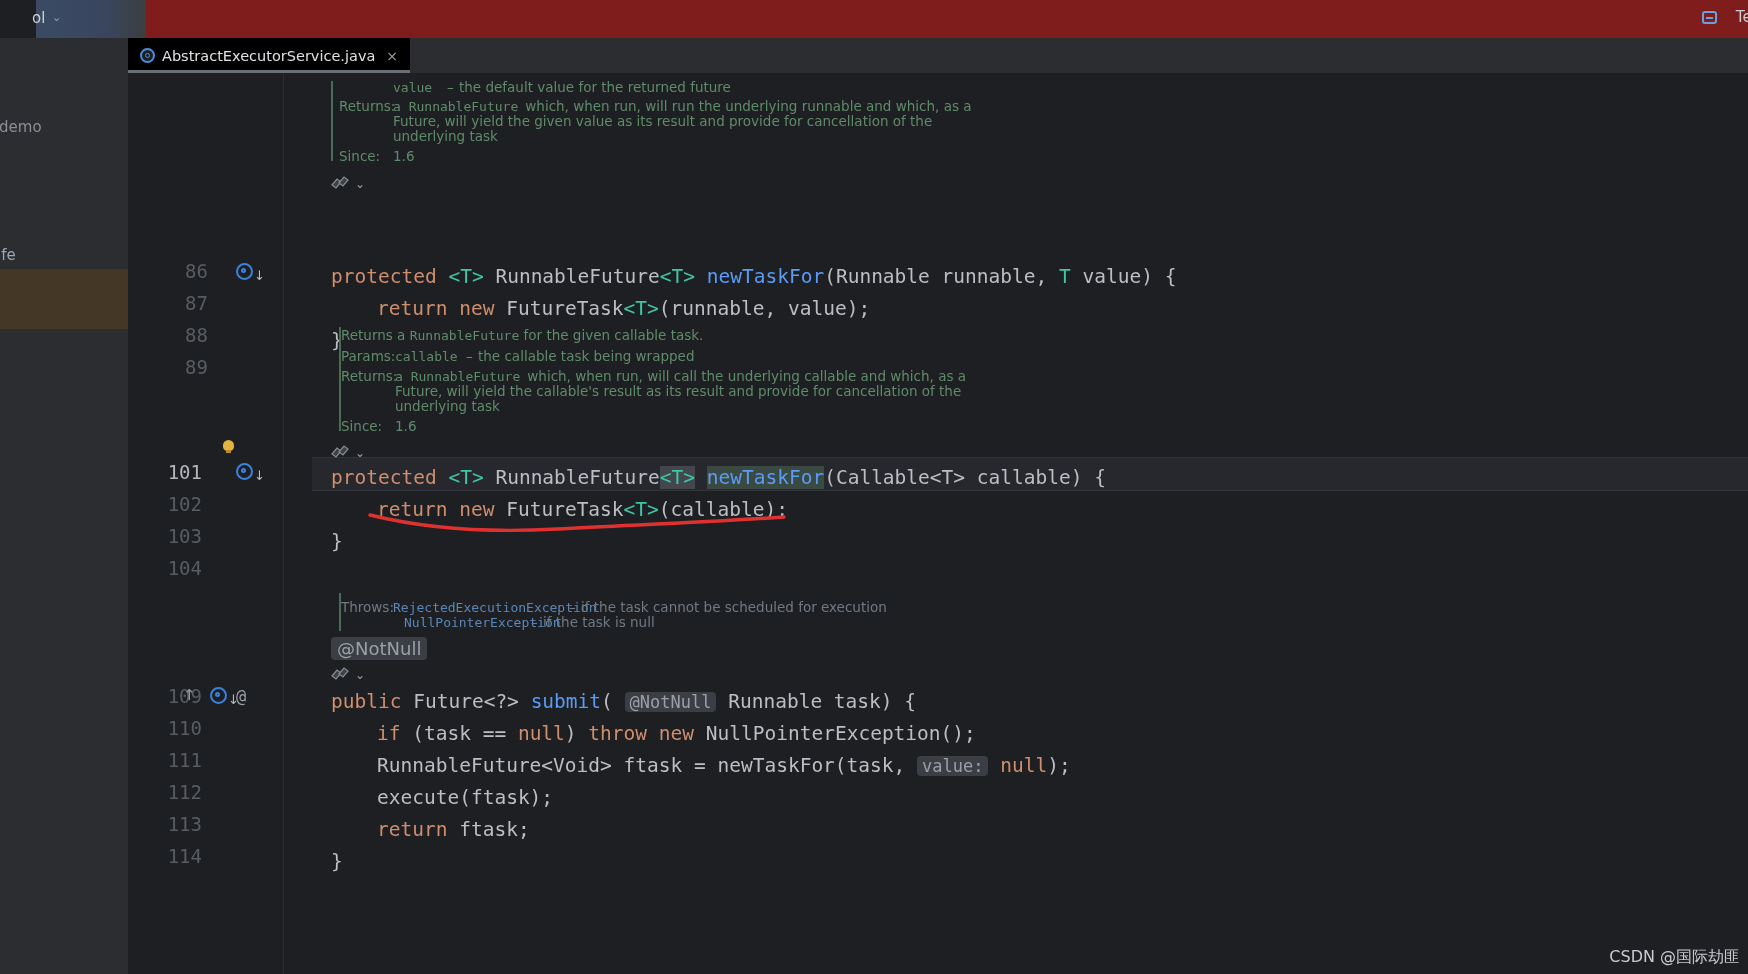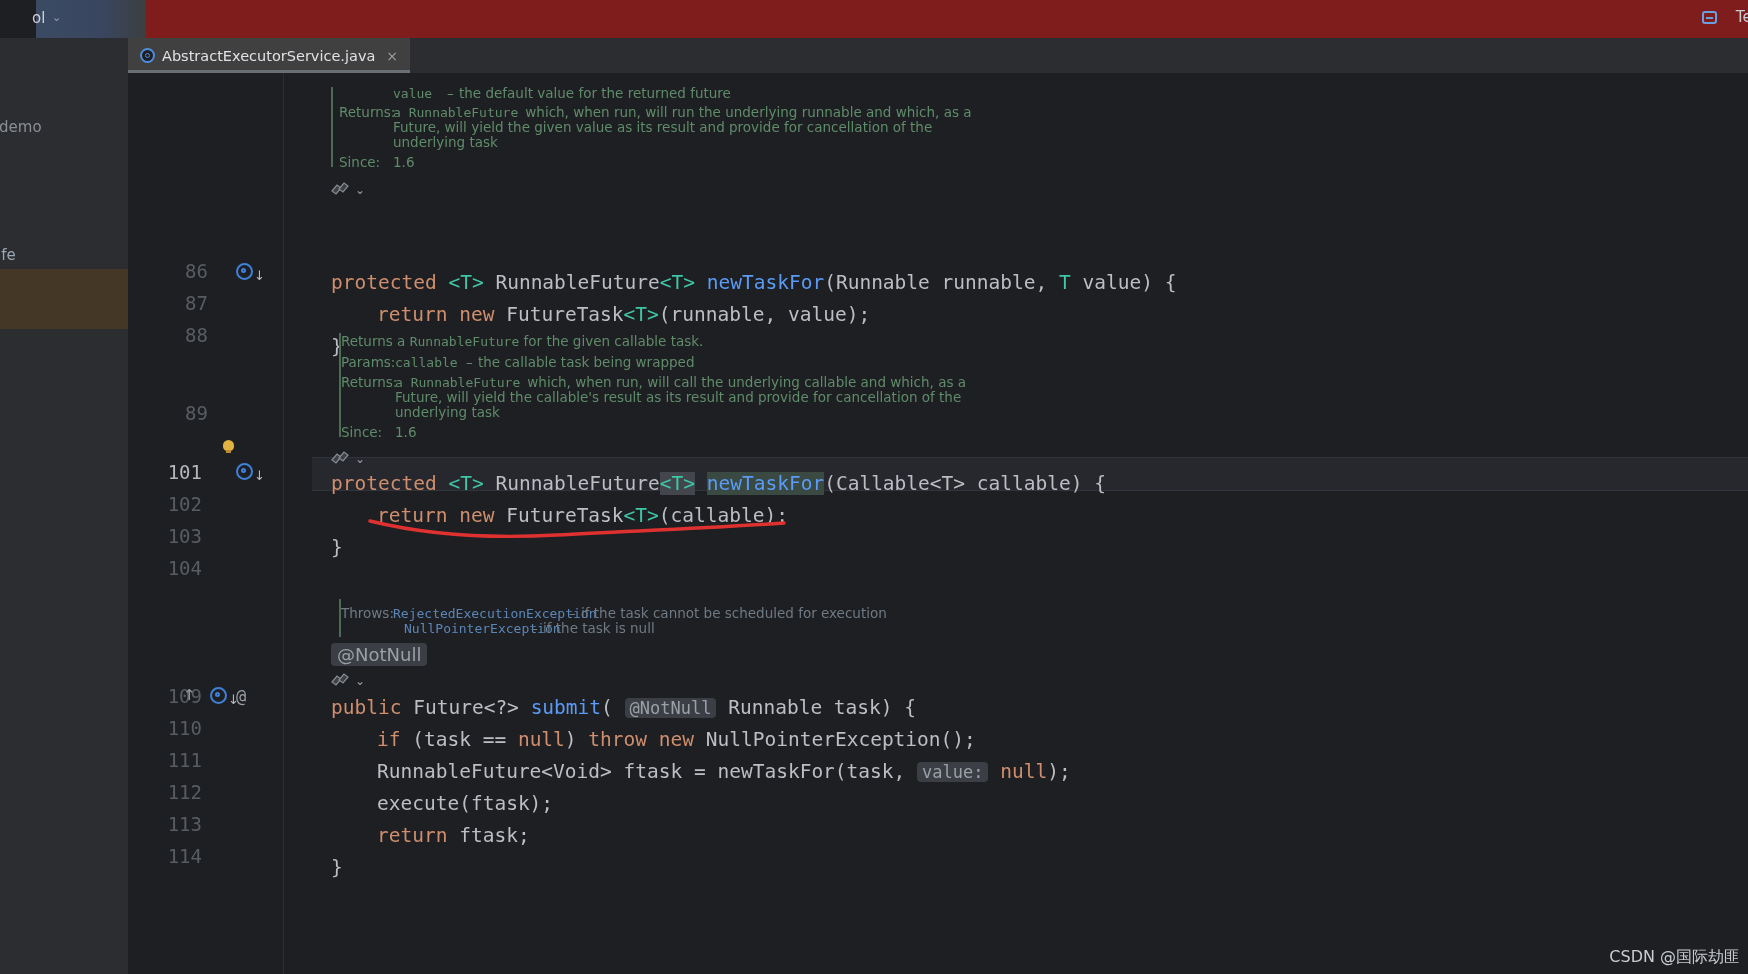"AbstractExecutorService.java" .tab.active { background: #404040 -> #000000 }
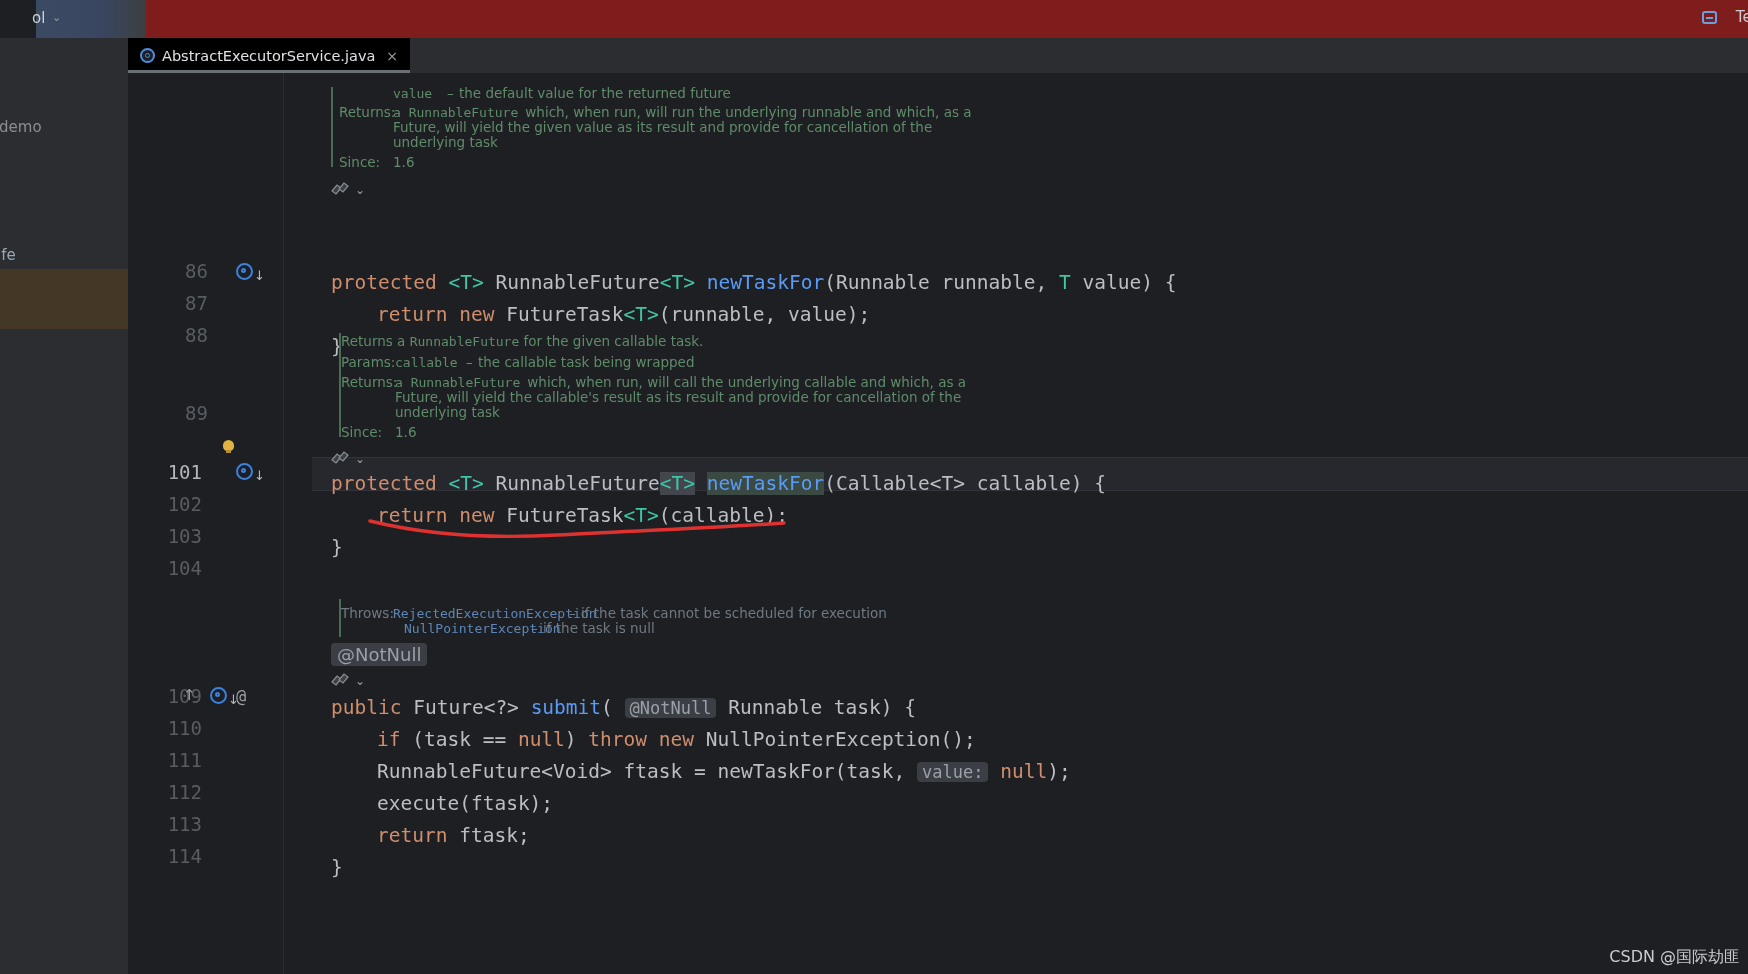"value" .code { top: 12px -> 6px }
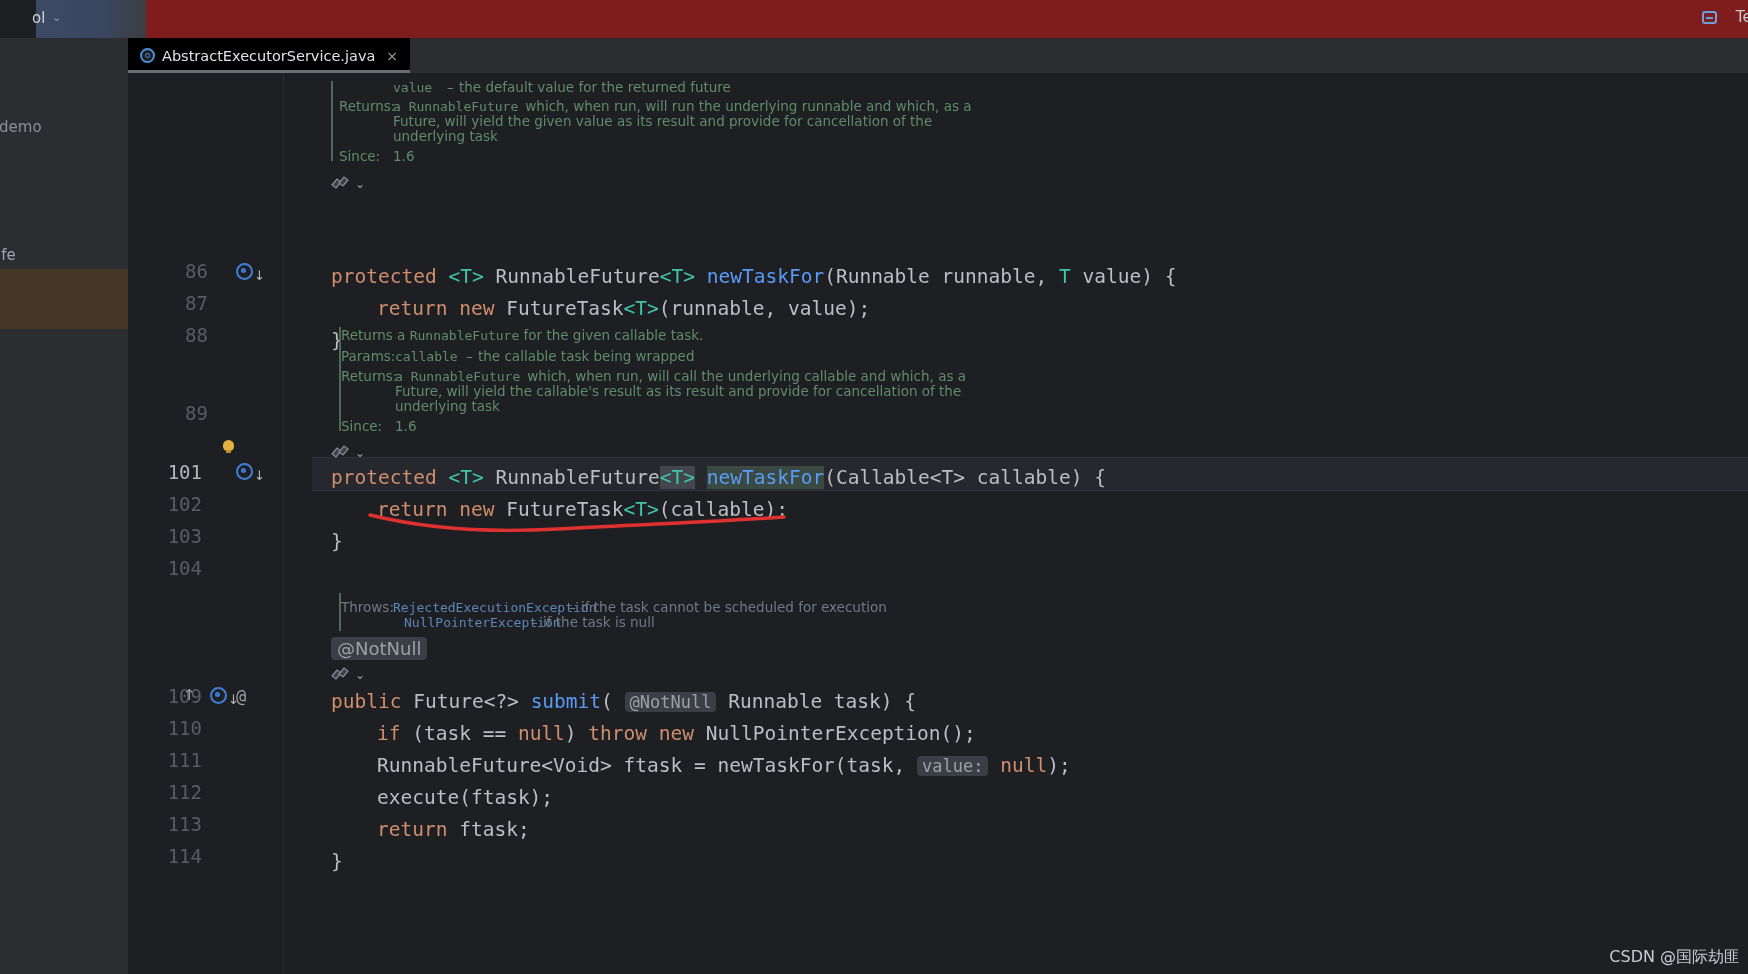"89" div.lnum { margin-top: 46px -> none }
